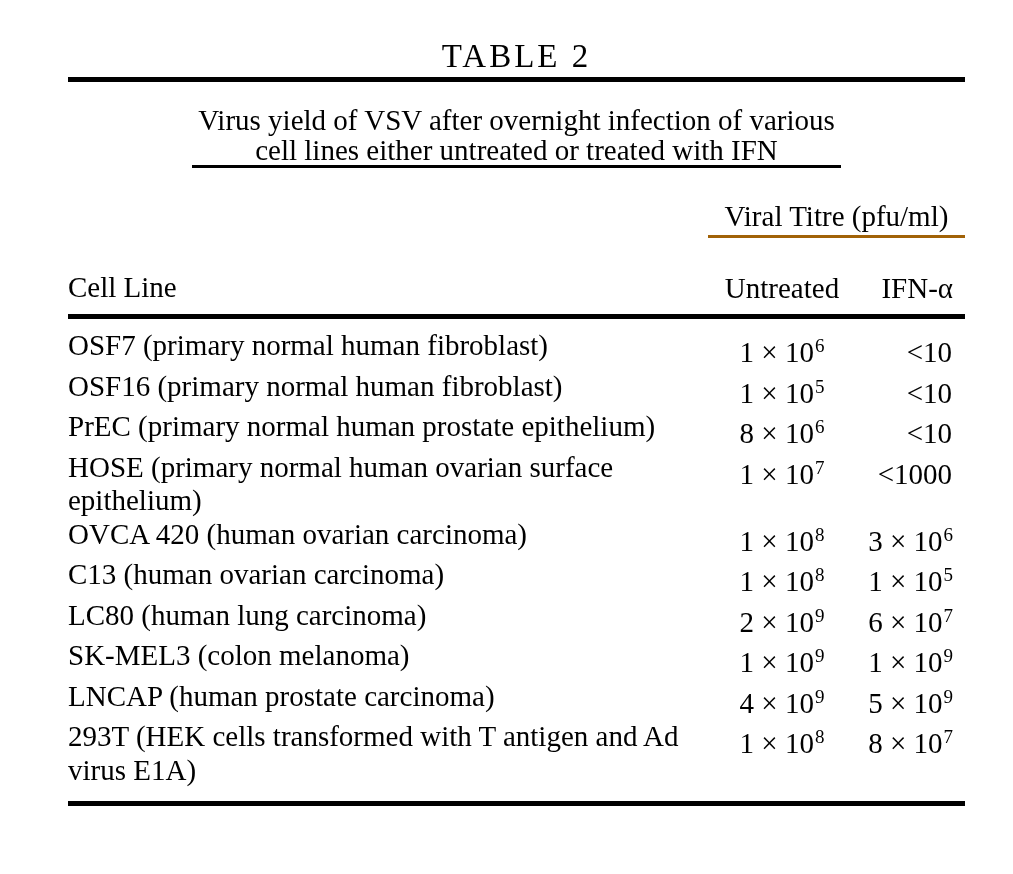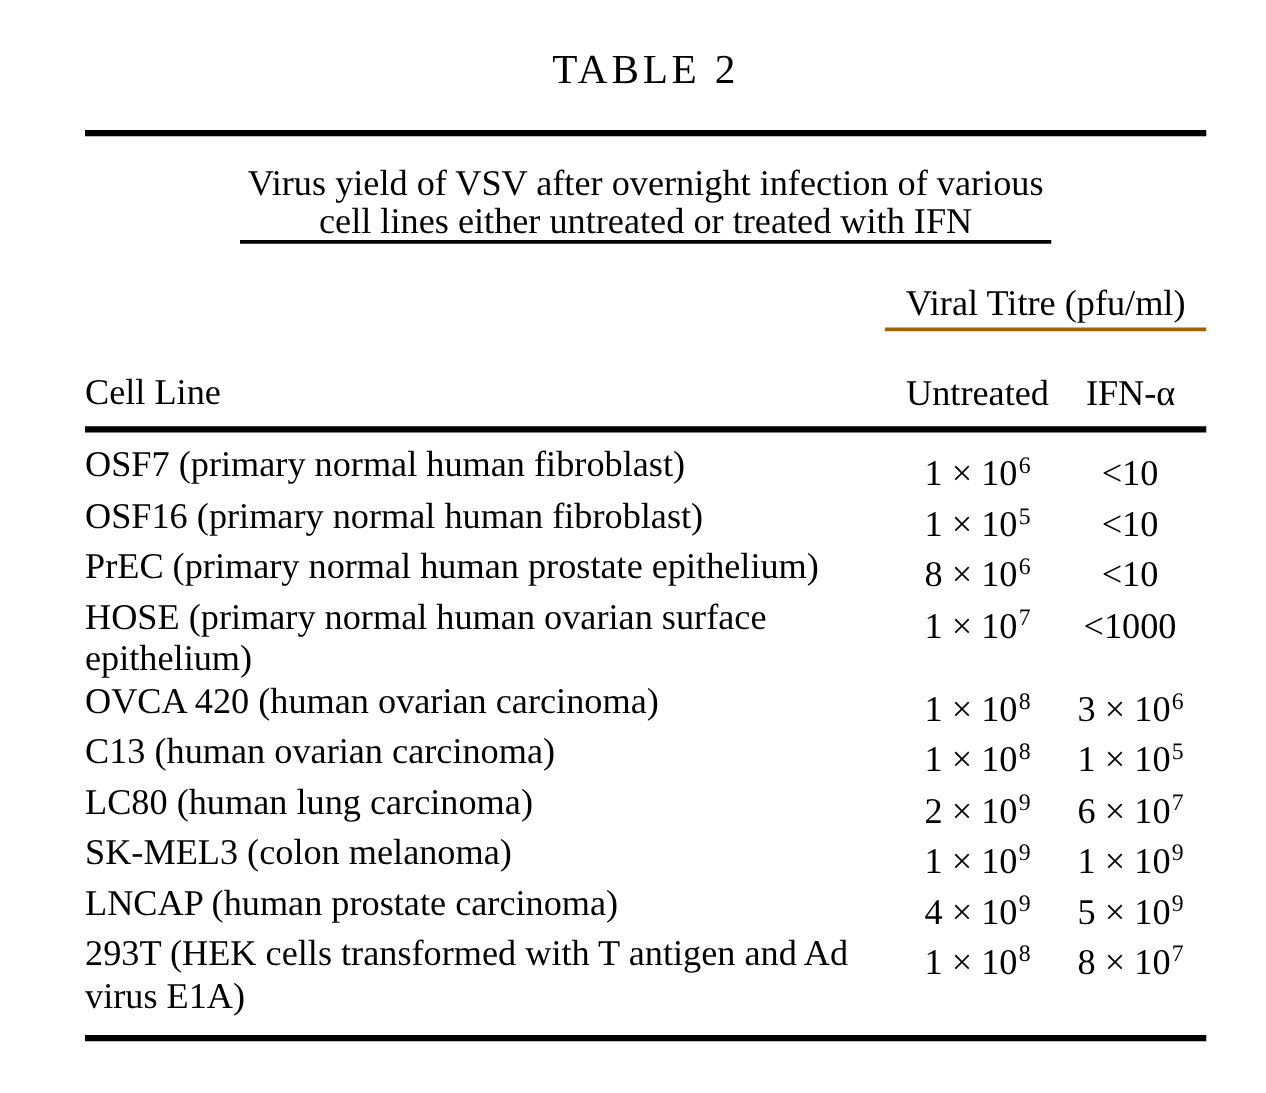"TABLE 2" .table-title { margin-bottom: 28px -> 1px }
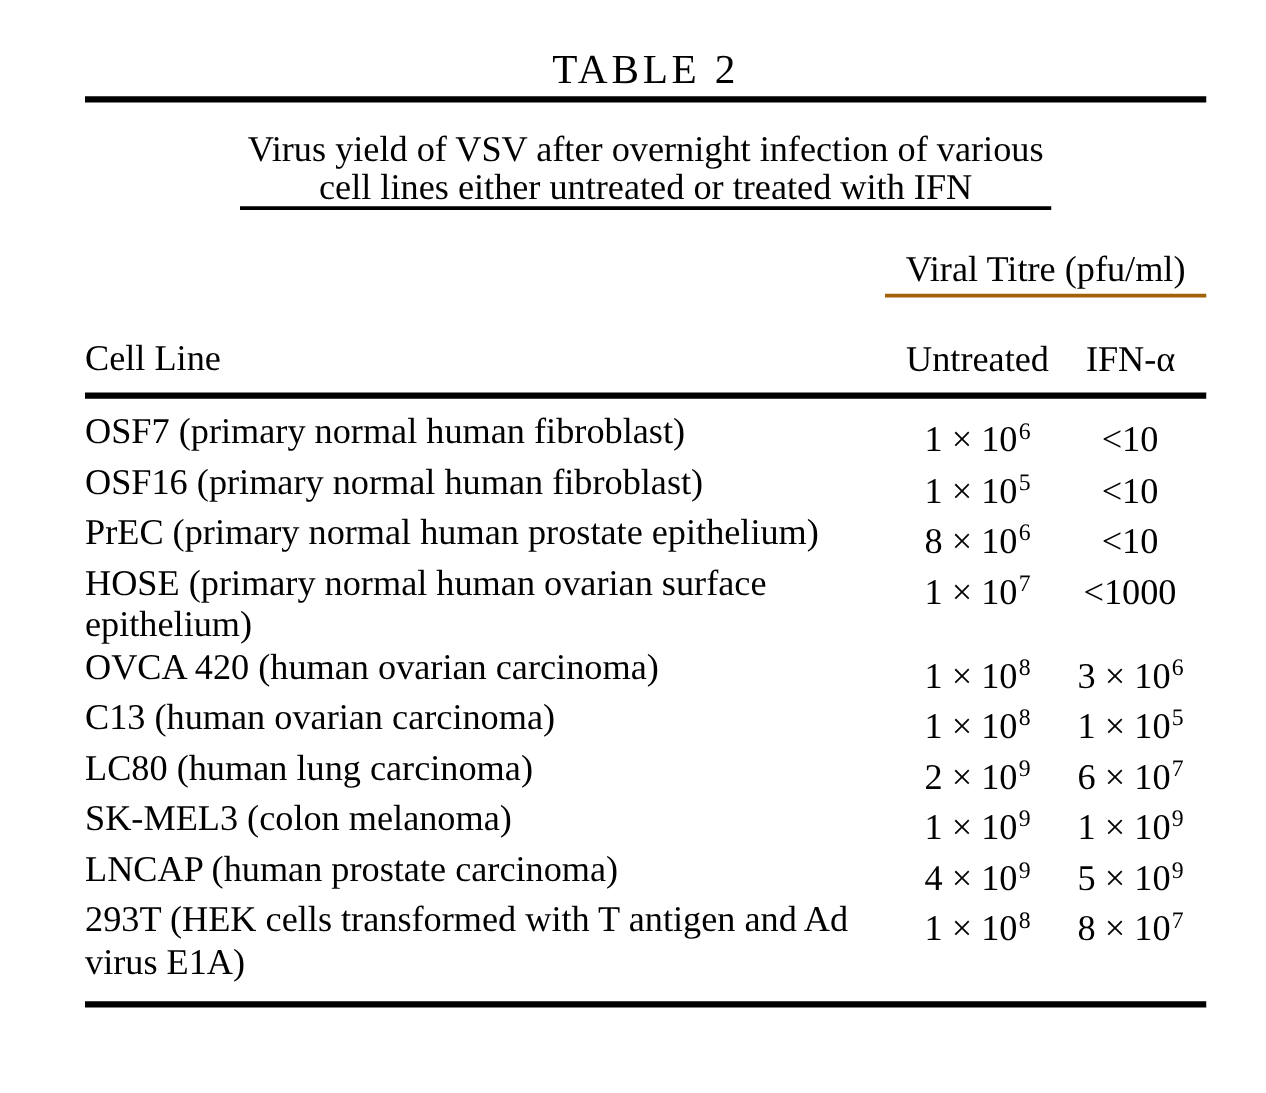"IFN-α" .al-right { text-align: center -> right }
